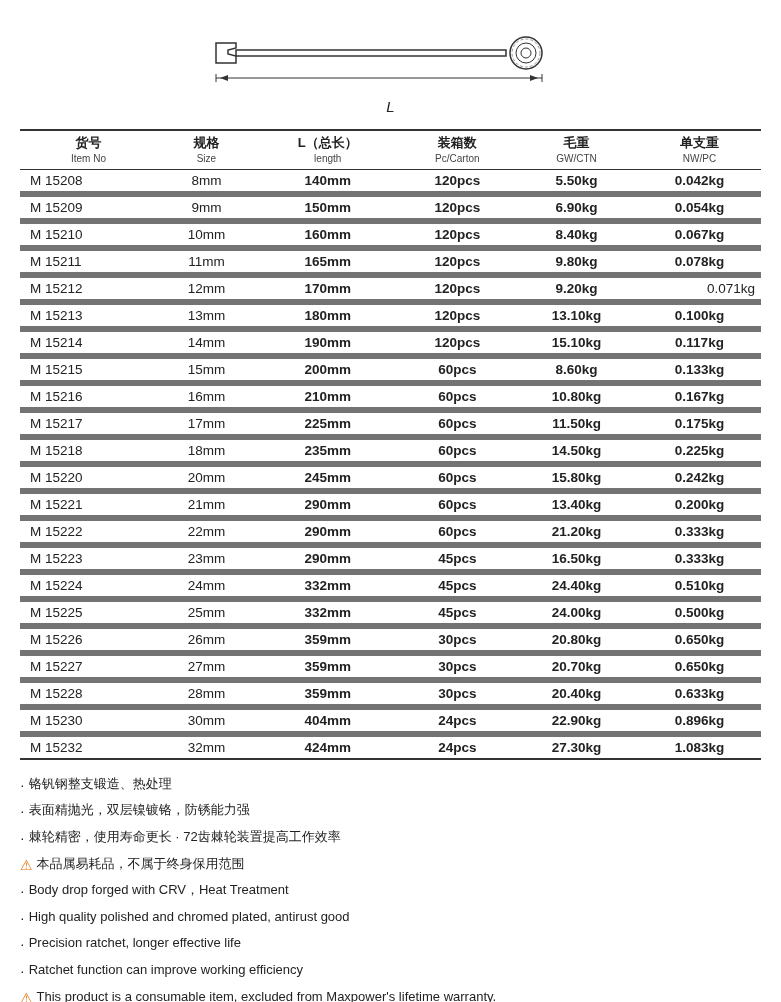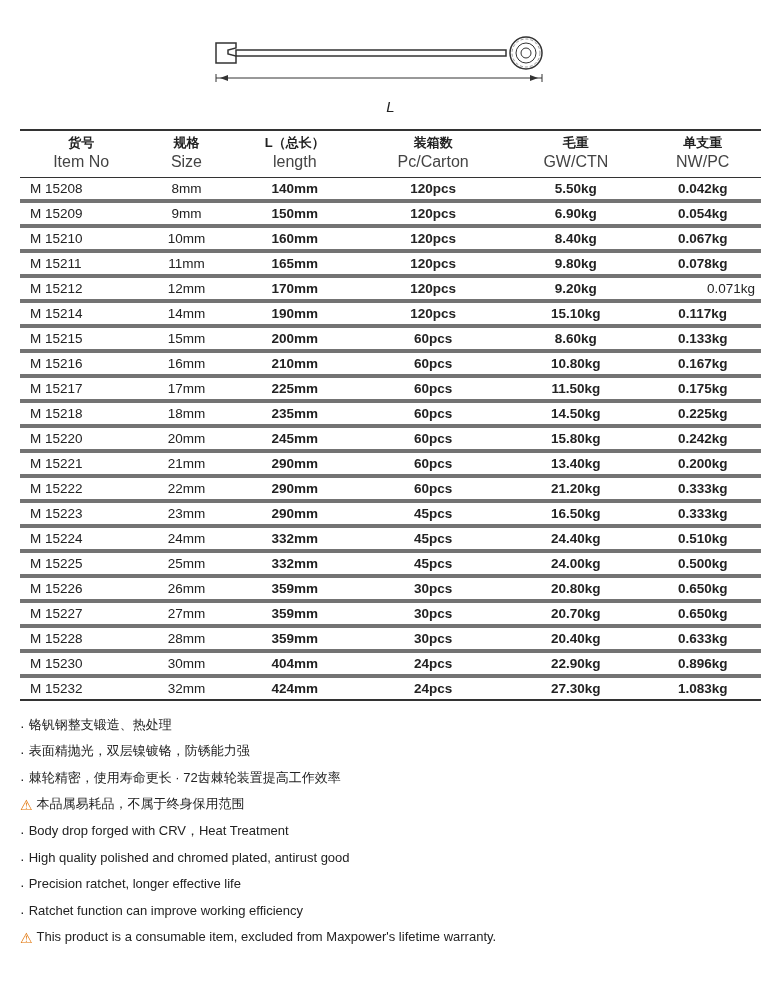"Item No" thead th .en { font-size: 16px -> 10px }
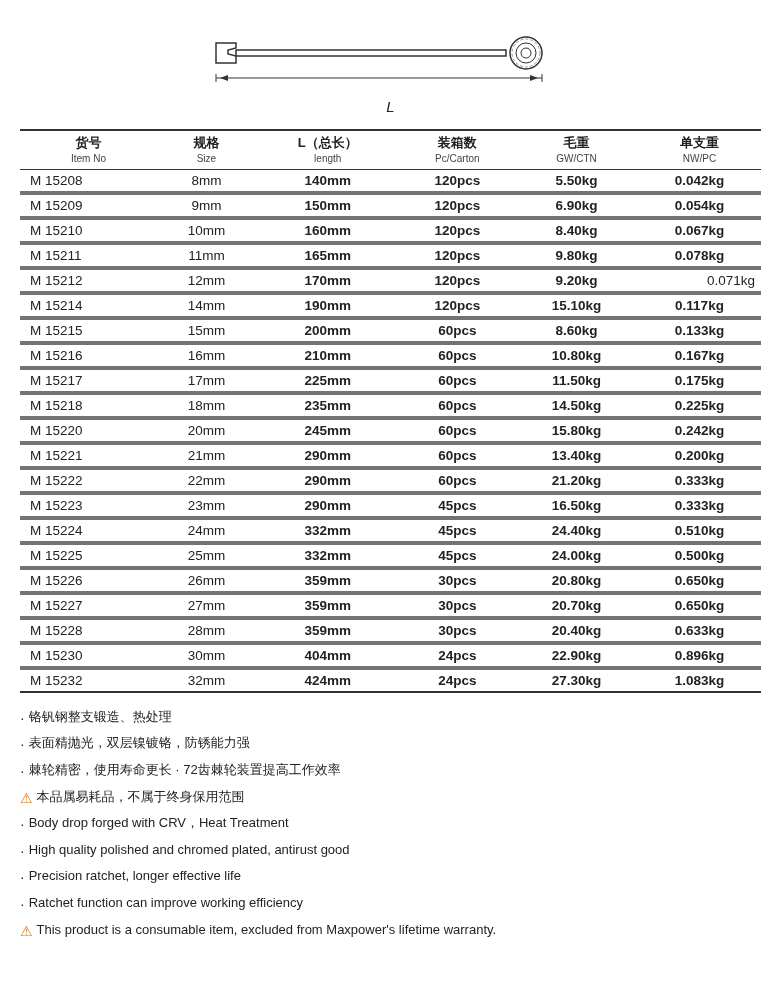"M 15208" tbody tr { border-bottom: 4px solid #737373 -> 6px solid #737373 }
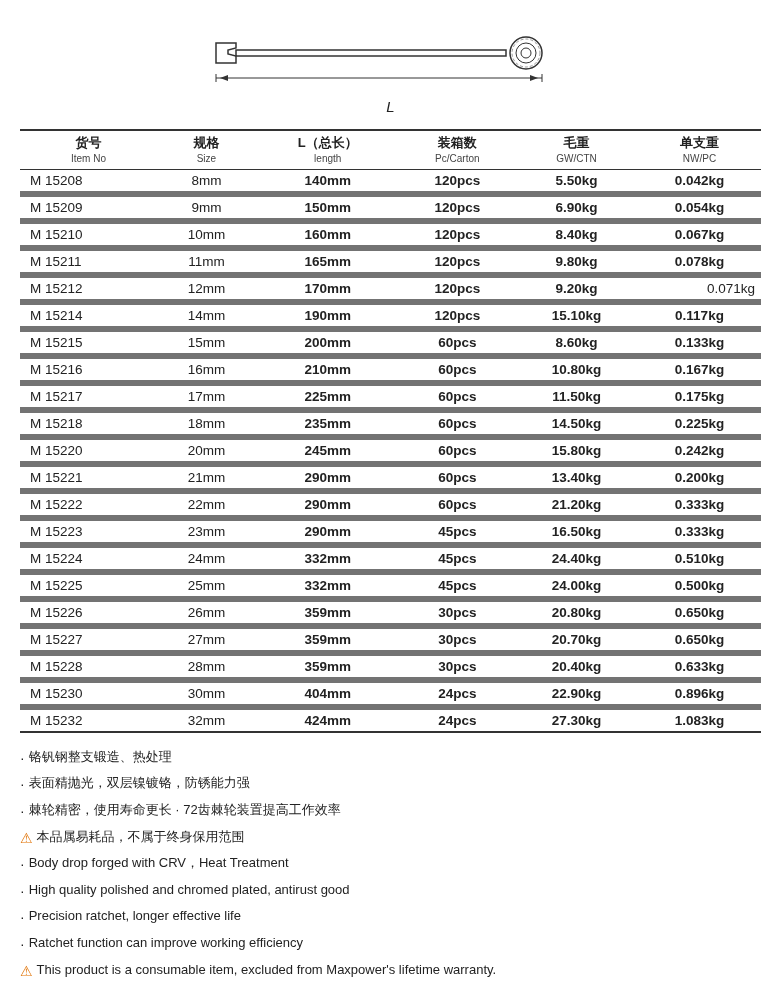"M 15213" tr { html: none -> <tr> <td>M 15213</td> <td>13mm</td> <td>180mm</td> <td>120pcs</td> <td>13.10kg</td> <td>0.100kg</td> </tr> }
